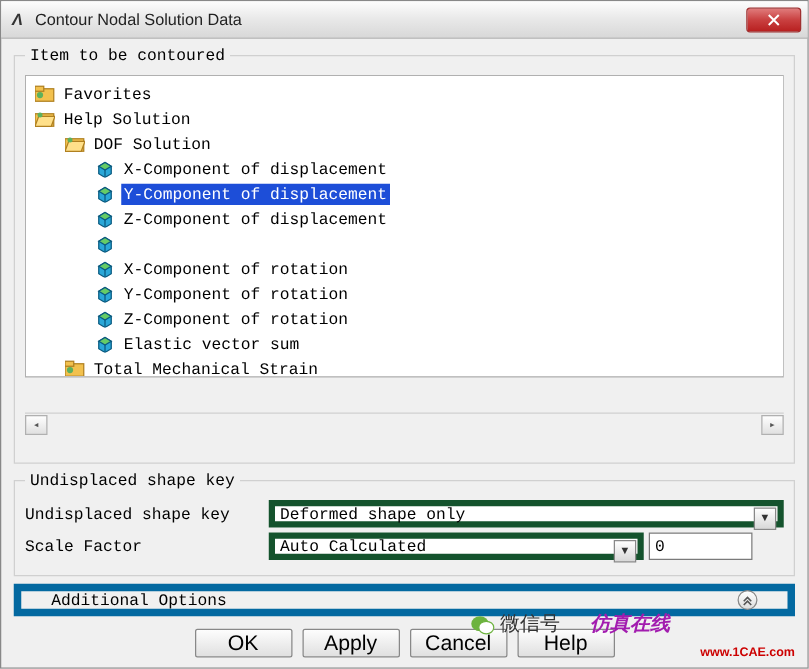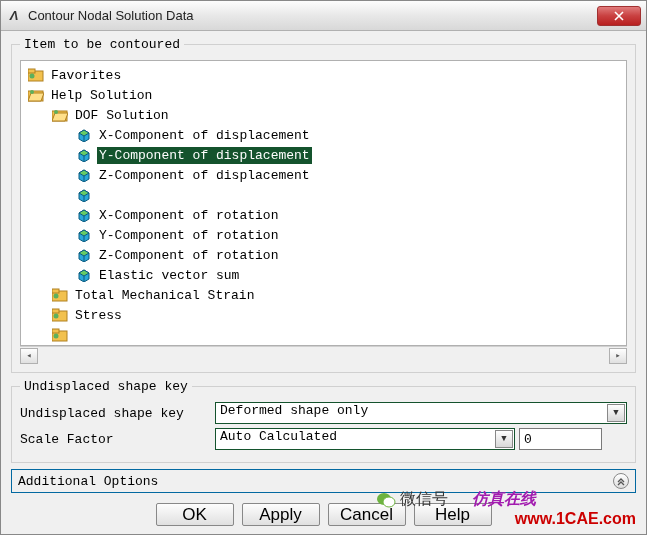"Item to be contoured" fieldset { gap: none -> 28px }
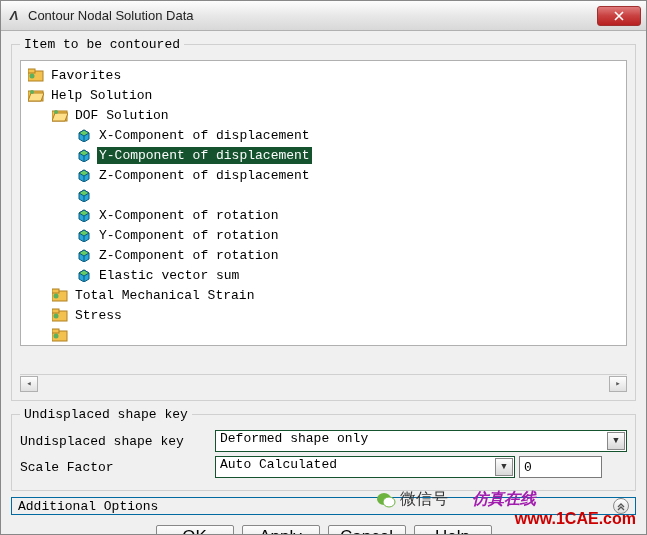"Favorites" .tree-container { height: 286px -> 242px }
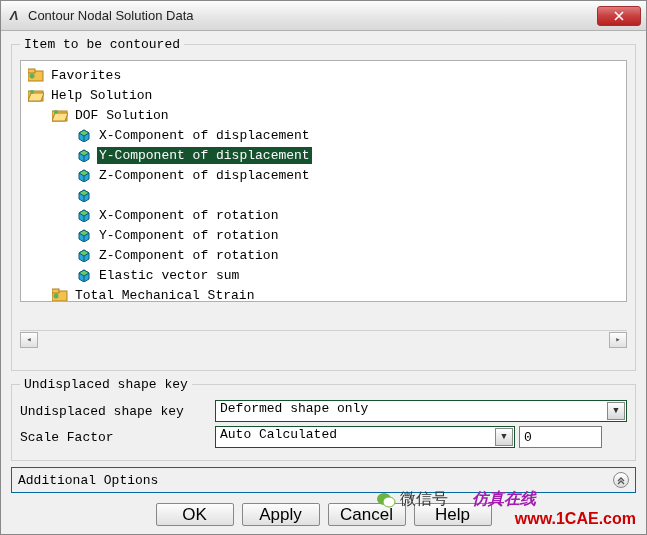"Y-Component of displacement" .tree-node.selected .label { background: #14532d -> #1d4ed8 }
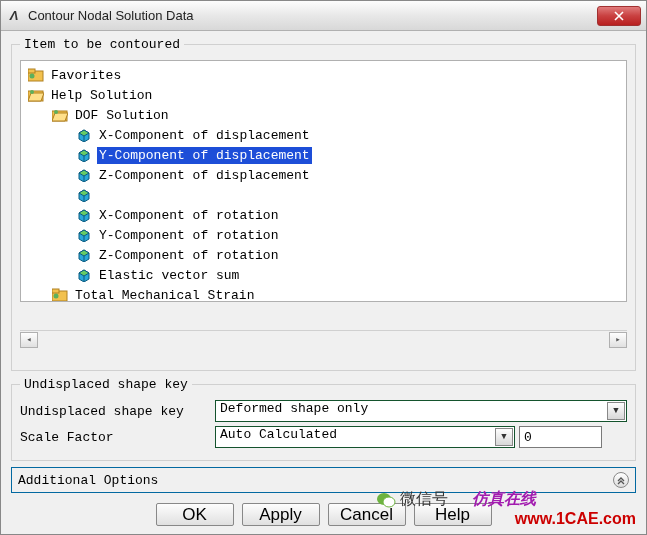"Deformed shape only" .shape-group .dropdown { align-items: none -> center; border: 1px solid #14532d -> 5px solid #14532d }
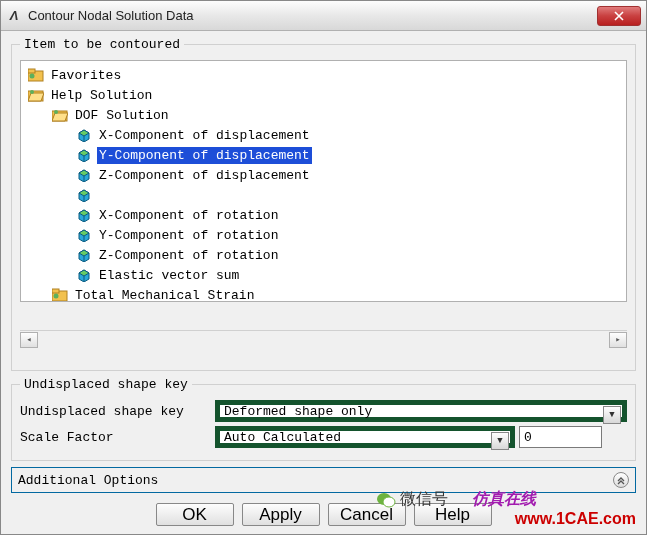"Additional Options" .additional-row { border: 1px solid #0369a1 -> 6px solid #0369a1; padding: 0 6px -> 0 24px }
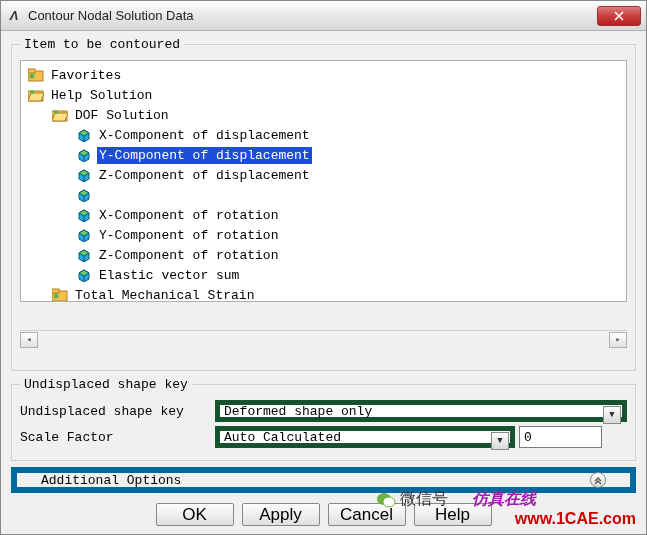"www.1CAE.com" .watermark { font-size: 16px -> 10px }
